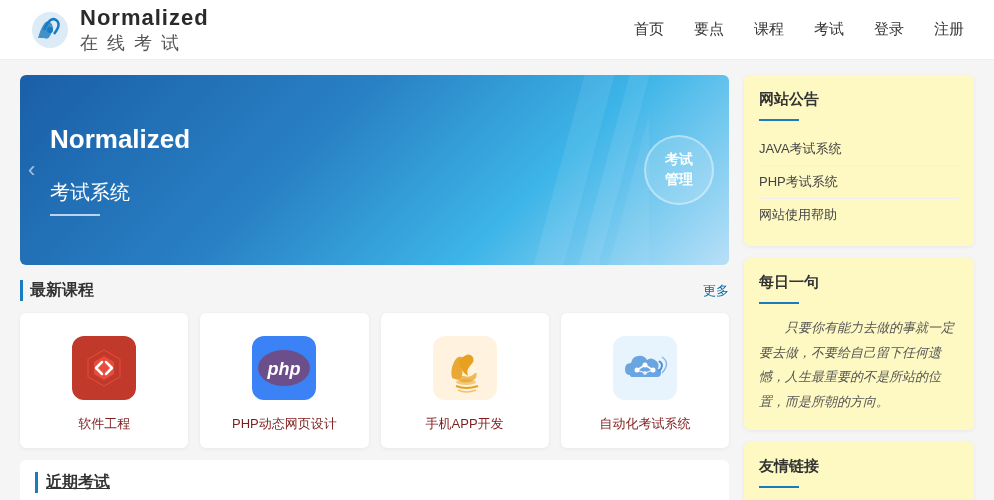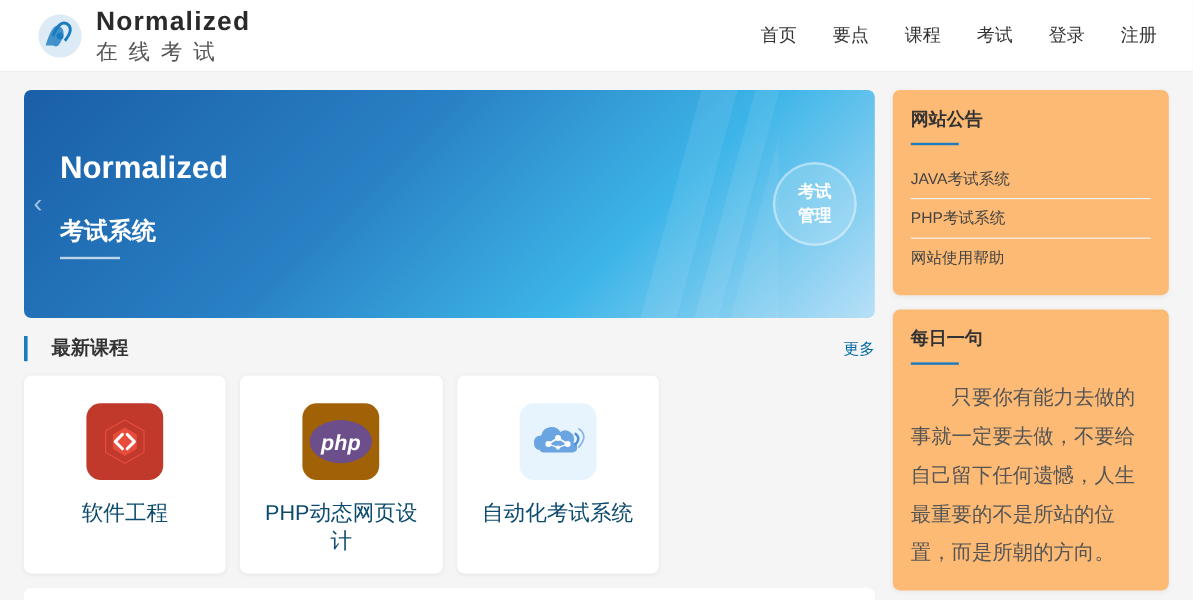"网站公告" .sidebar-card { background: #fdba74 -> #fef9c3 }
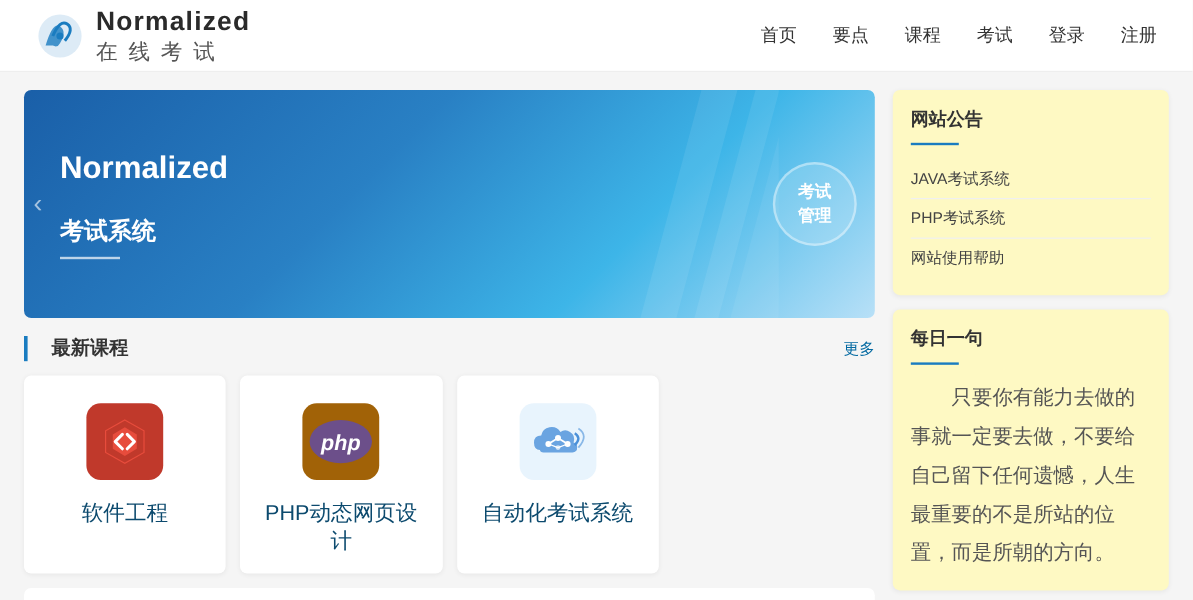"考试系统" .banner-title-sub { font-weight: bold -> normal }
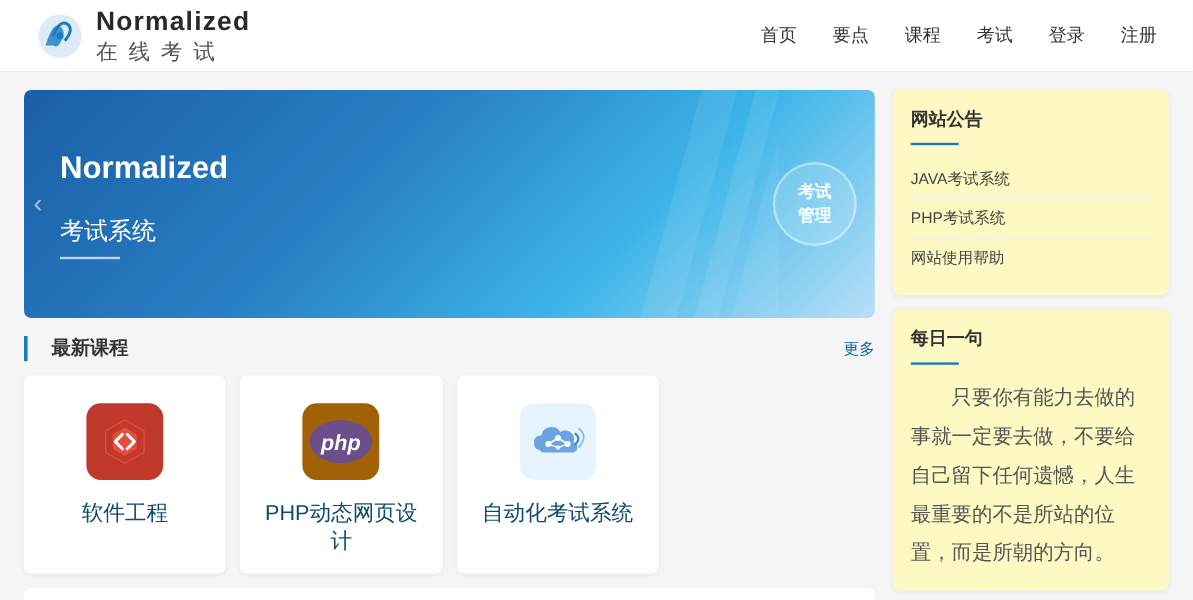"最新课程" .section-title { padding-left: 20px -> 7px }
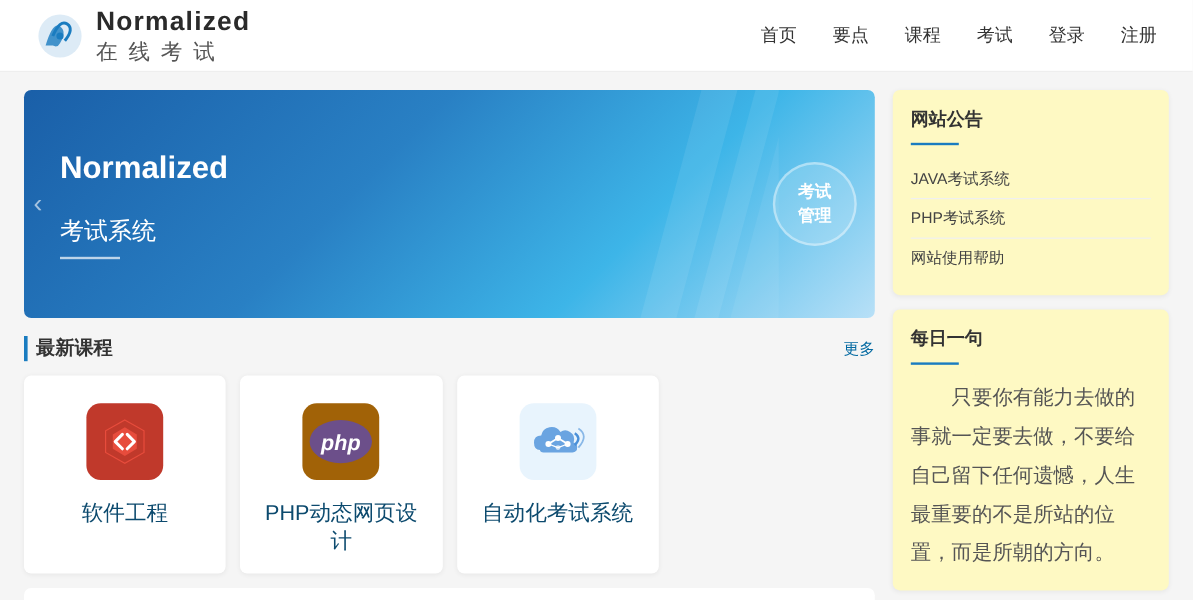"只要你有能力去做的事就一定要去做，不要给自己留下任何遗憾，人生最重要的不是所站的" .daily-text { font-size: 17px -> 13px; font-style: none -> italic }
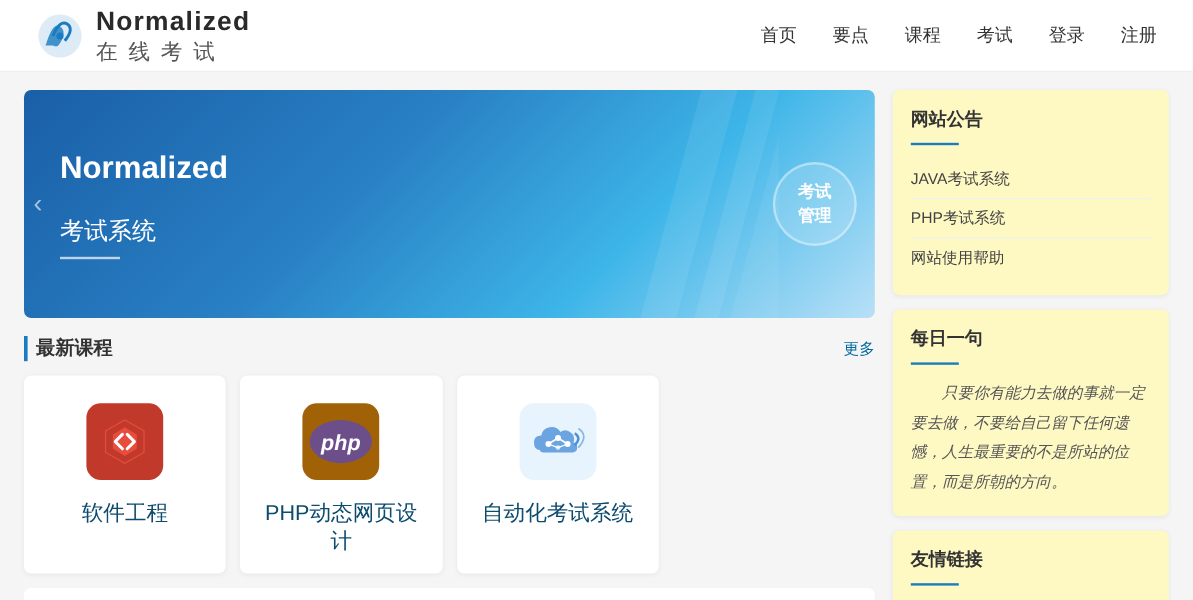"php" .icon-php { background: #a16207 -> #3b82f6 }
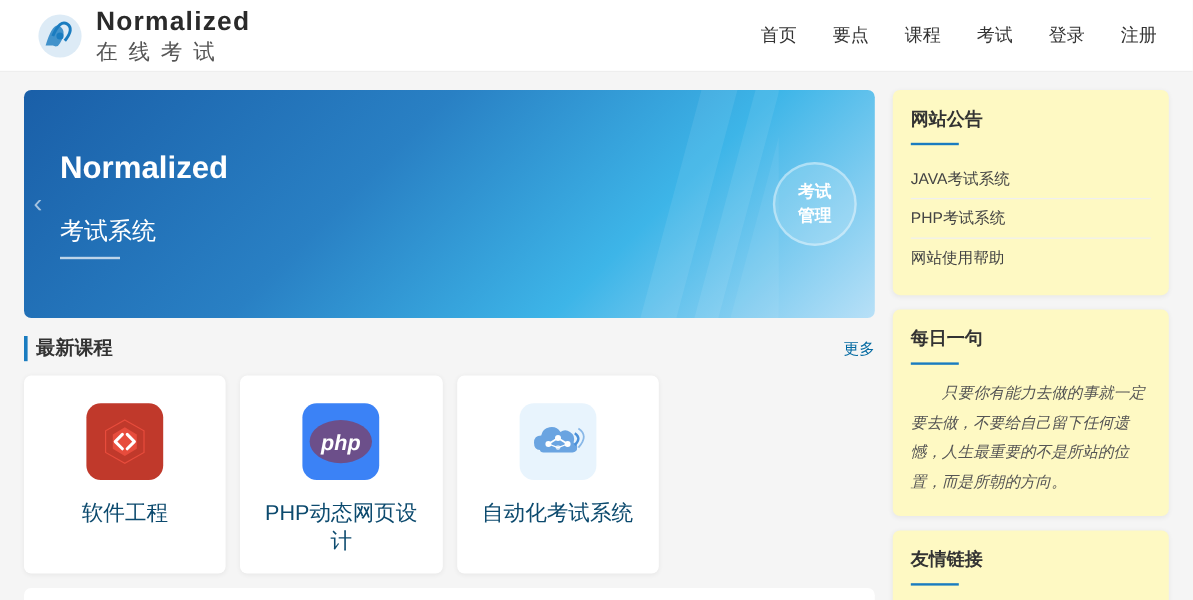"软件工程" .course-name { color: #0c4a6e -> #7f1d1d; font-size: 18px -> 13px }
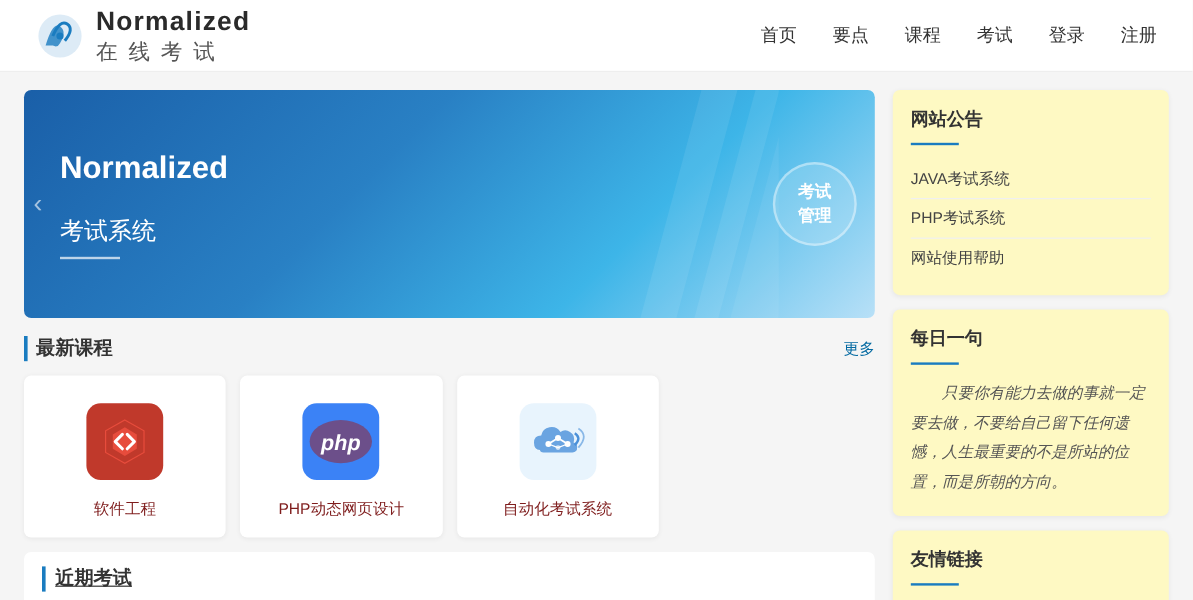"手机APP开发" div.course-card { html: none -> <div> <div> <div> <svg> <path></path> <path></path> <path></path> <ellipse></ellipse> <path></path> <path></path> </svg> </div> </div> <div>手机APP开发</div> </div> }
